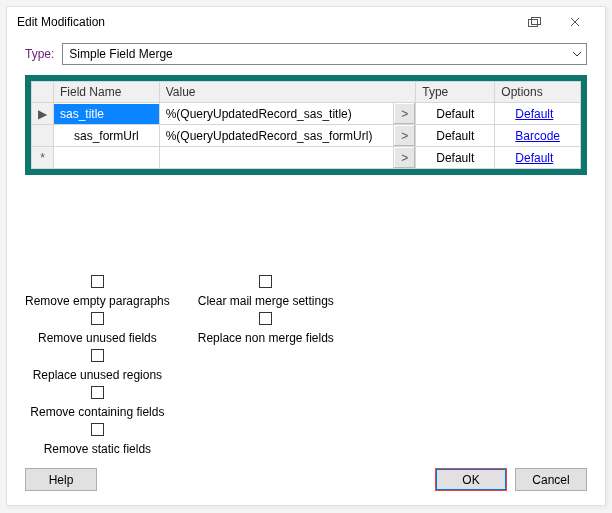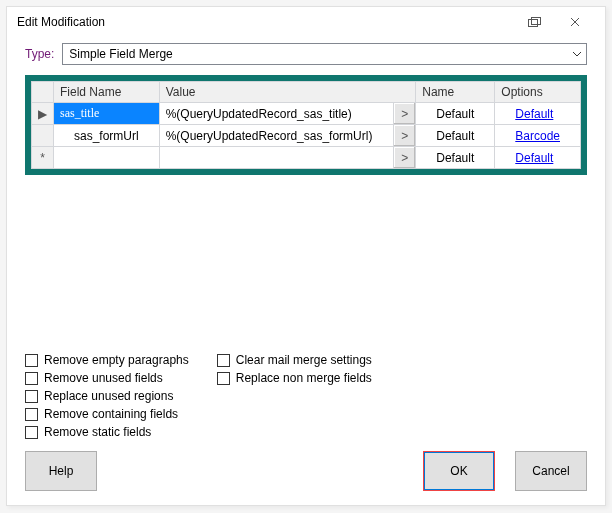"Name" th { text: Name -> Type }
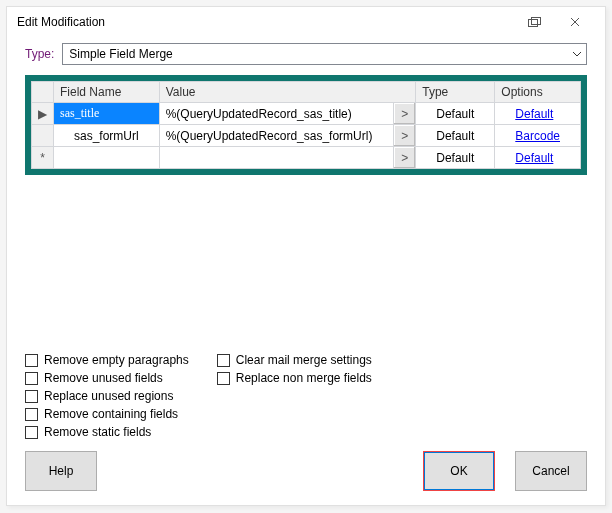"sas_title" .sel-cell { font-family: Liberation Serif, serif -> none }
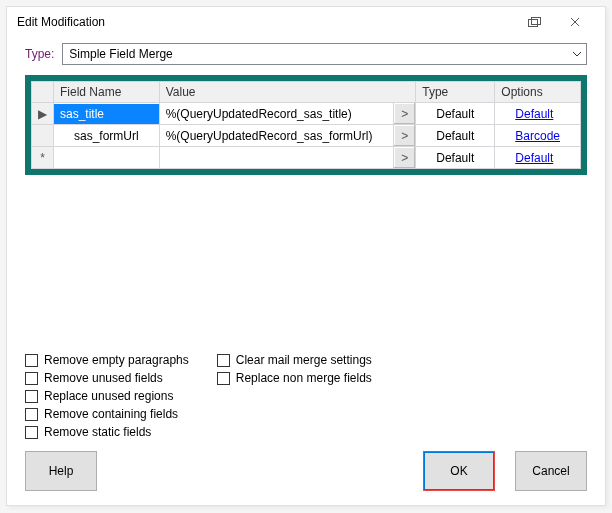"Remove empty paragraphs" .chk-row { flex-direction: none -> column }
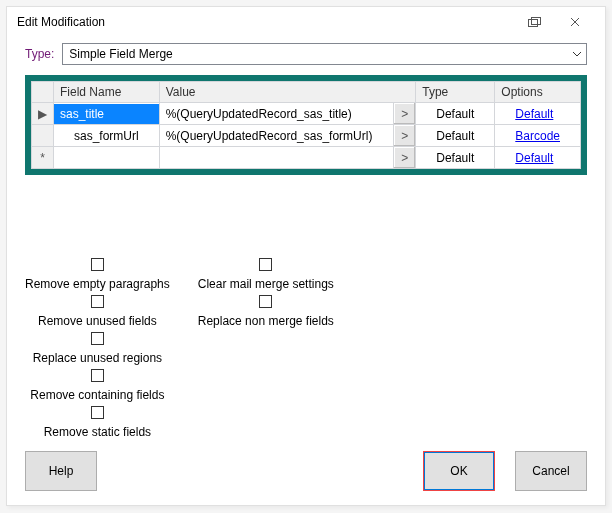"Help" .push-btn { height: 40px -> 23px }
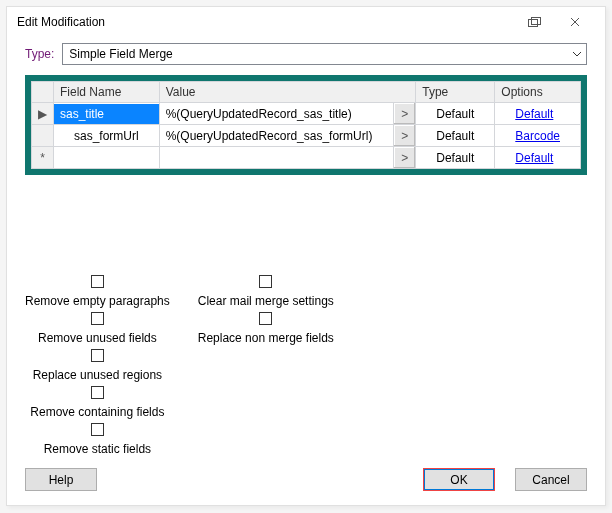"Cancel" .button-row .push-btn + .push-btn { margin-left: 20px -> 8px }
